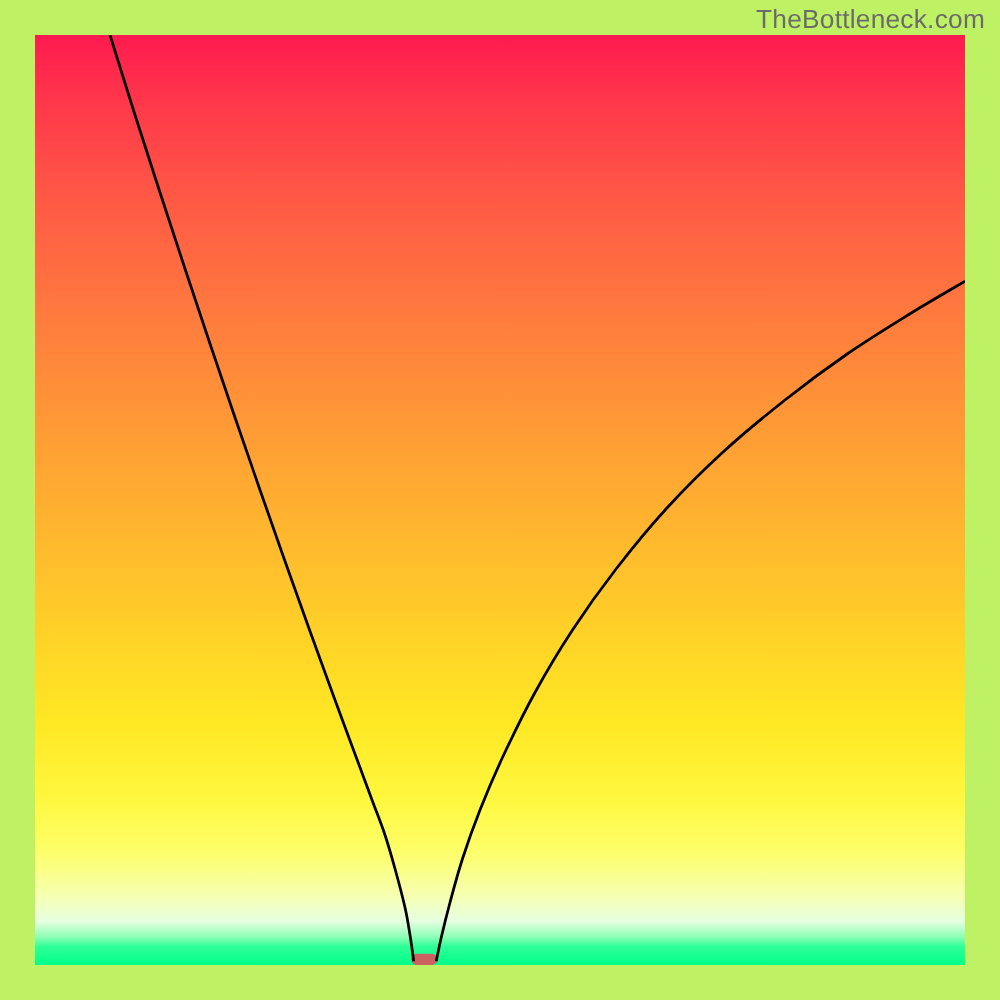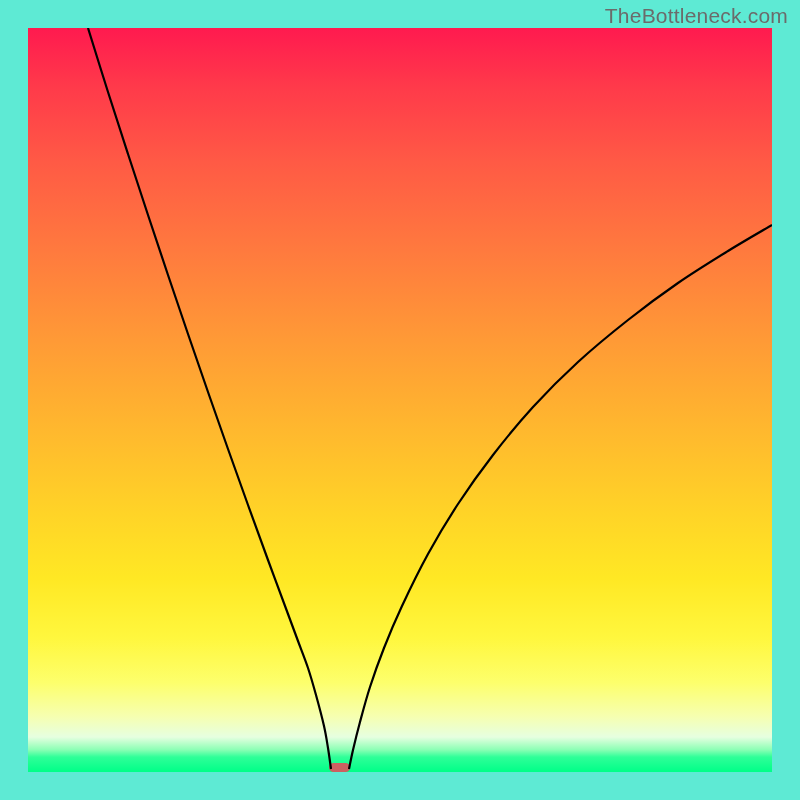"TheBottleneck.com" .frame { background: #5eead4 -> #bef264 }
